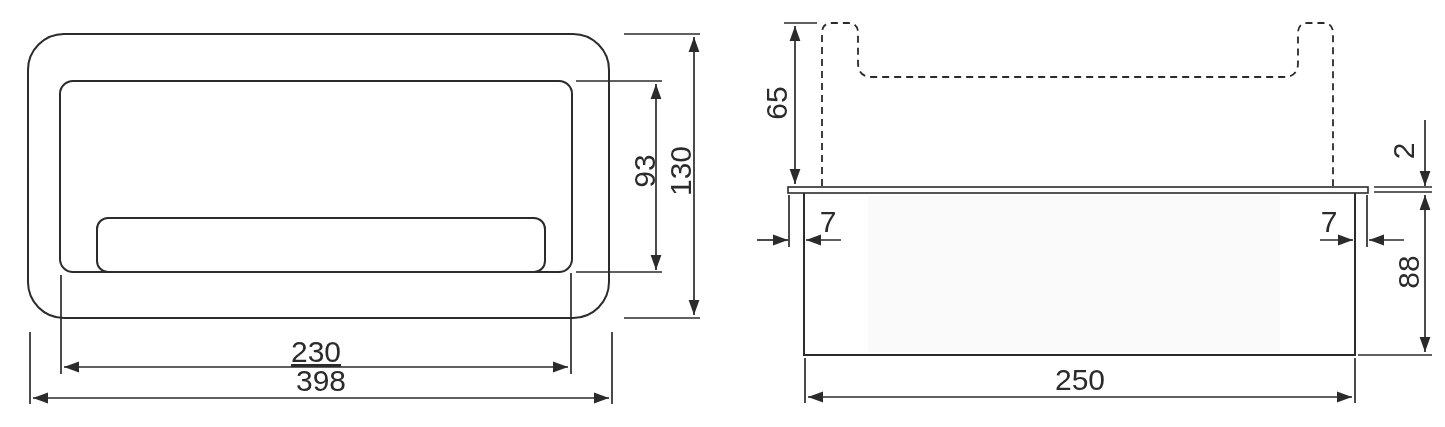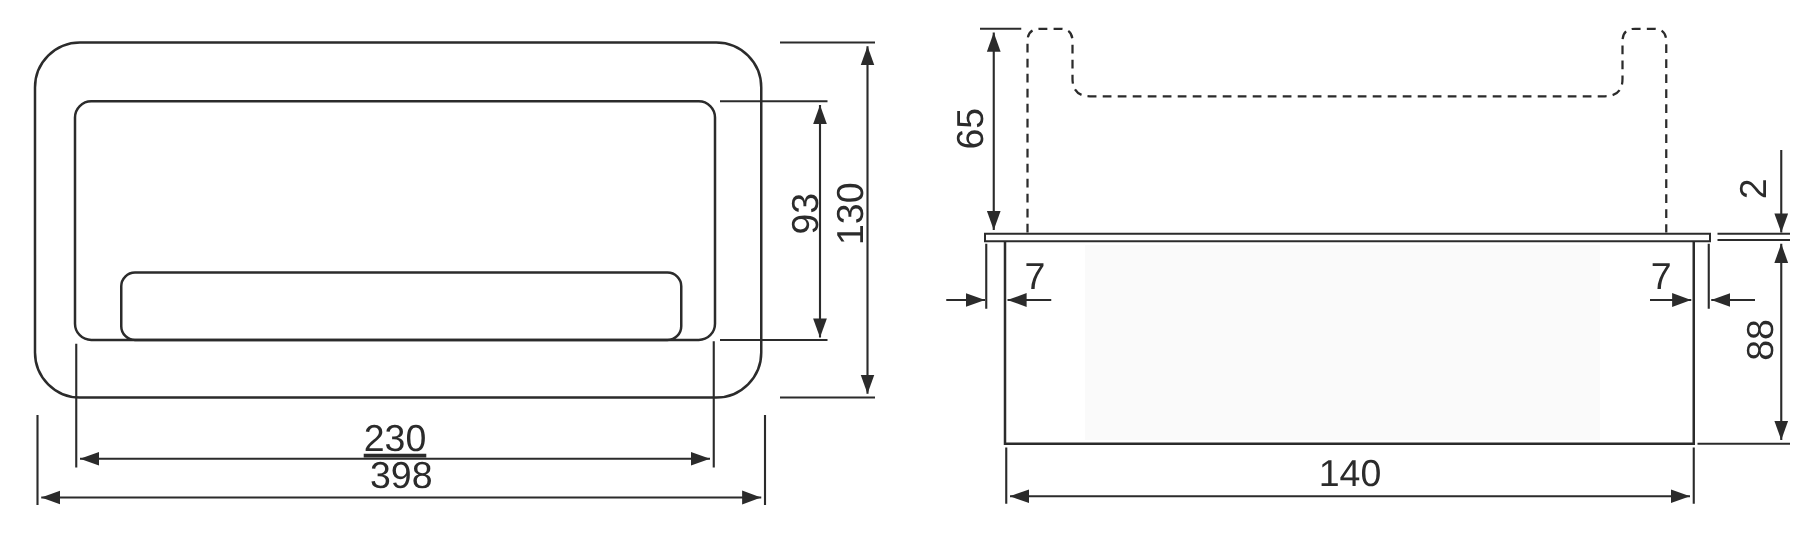"140" div.dim-label { text: 140 -> 250 }
